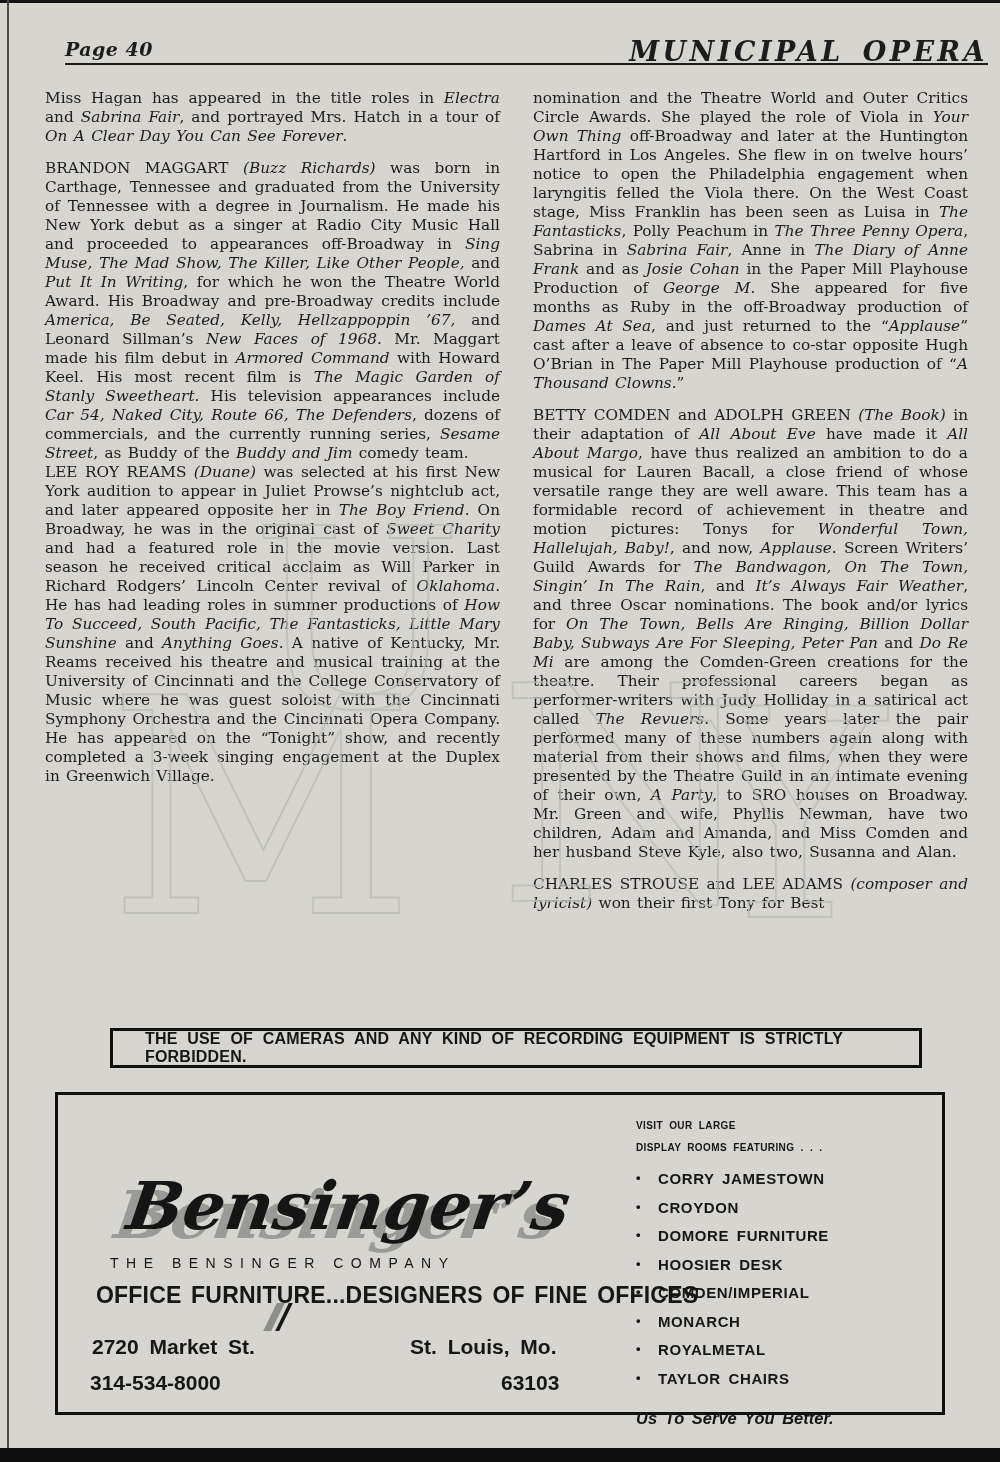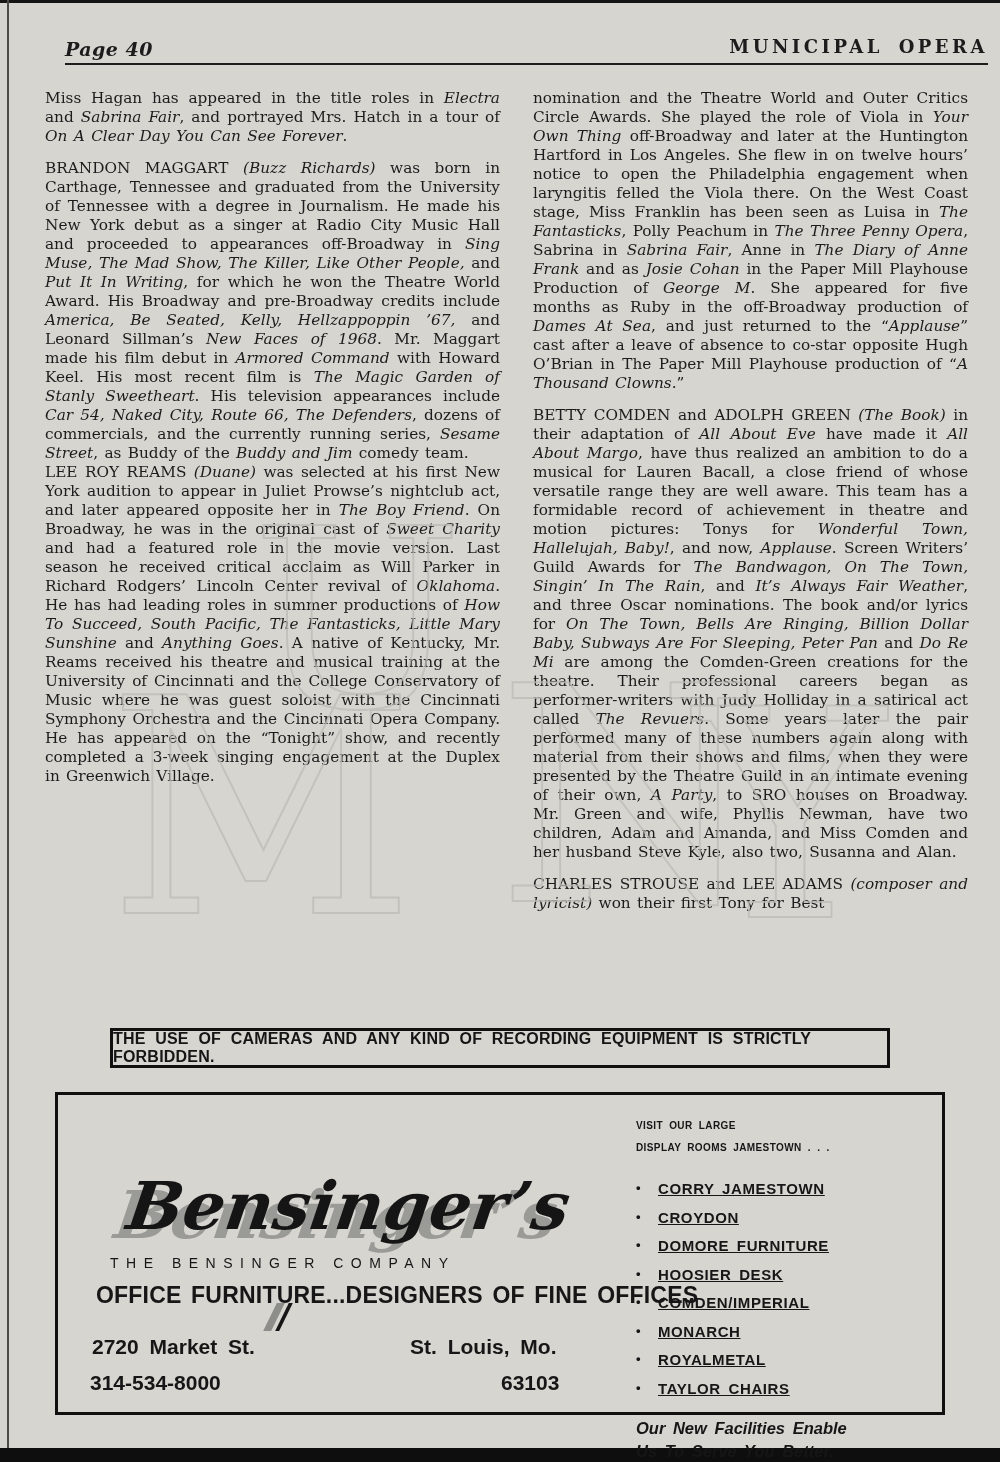"MUNICIPAL OPERA" .masthead { font-size: 18px -> 27px; font-style: none -> italic }
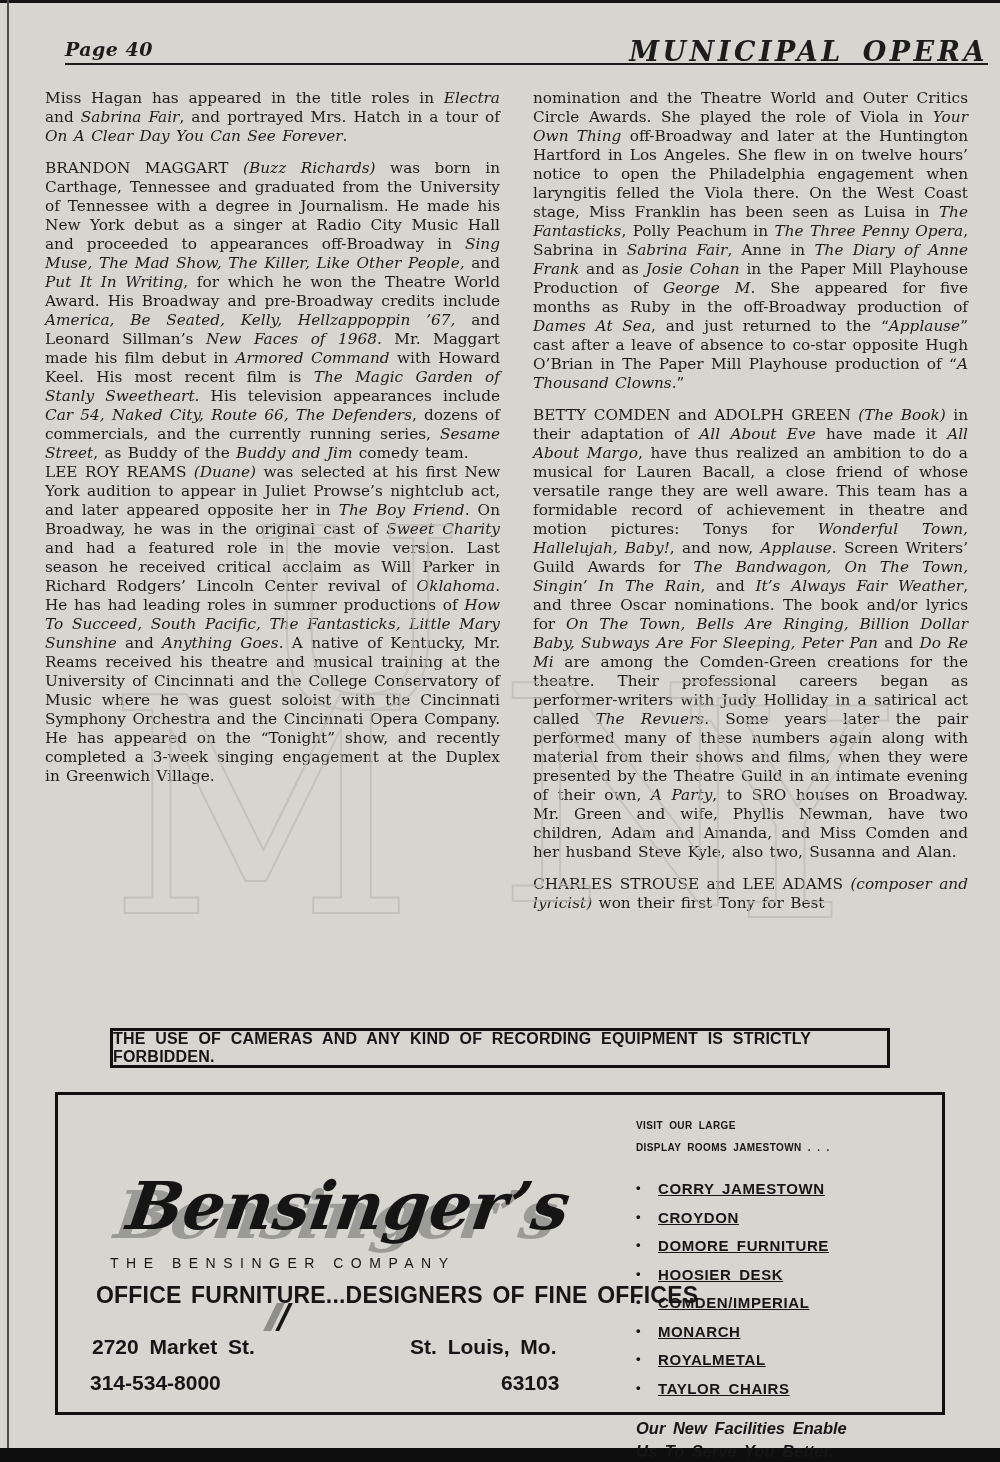"THE USE OF CAMERAS AND" .notice { padding-left: none -> 32px }
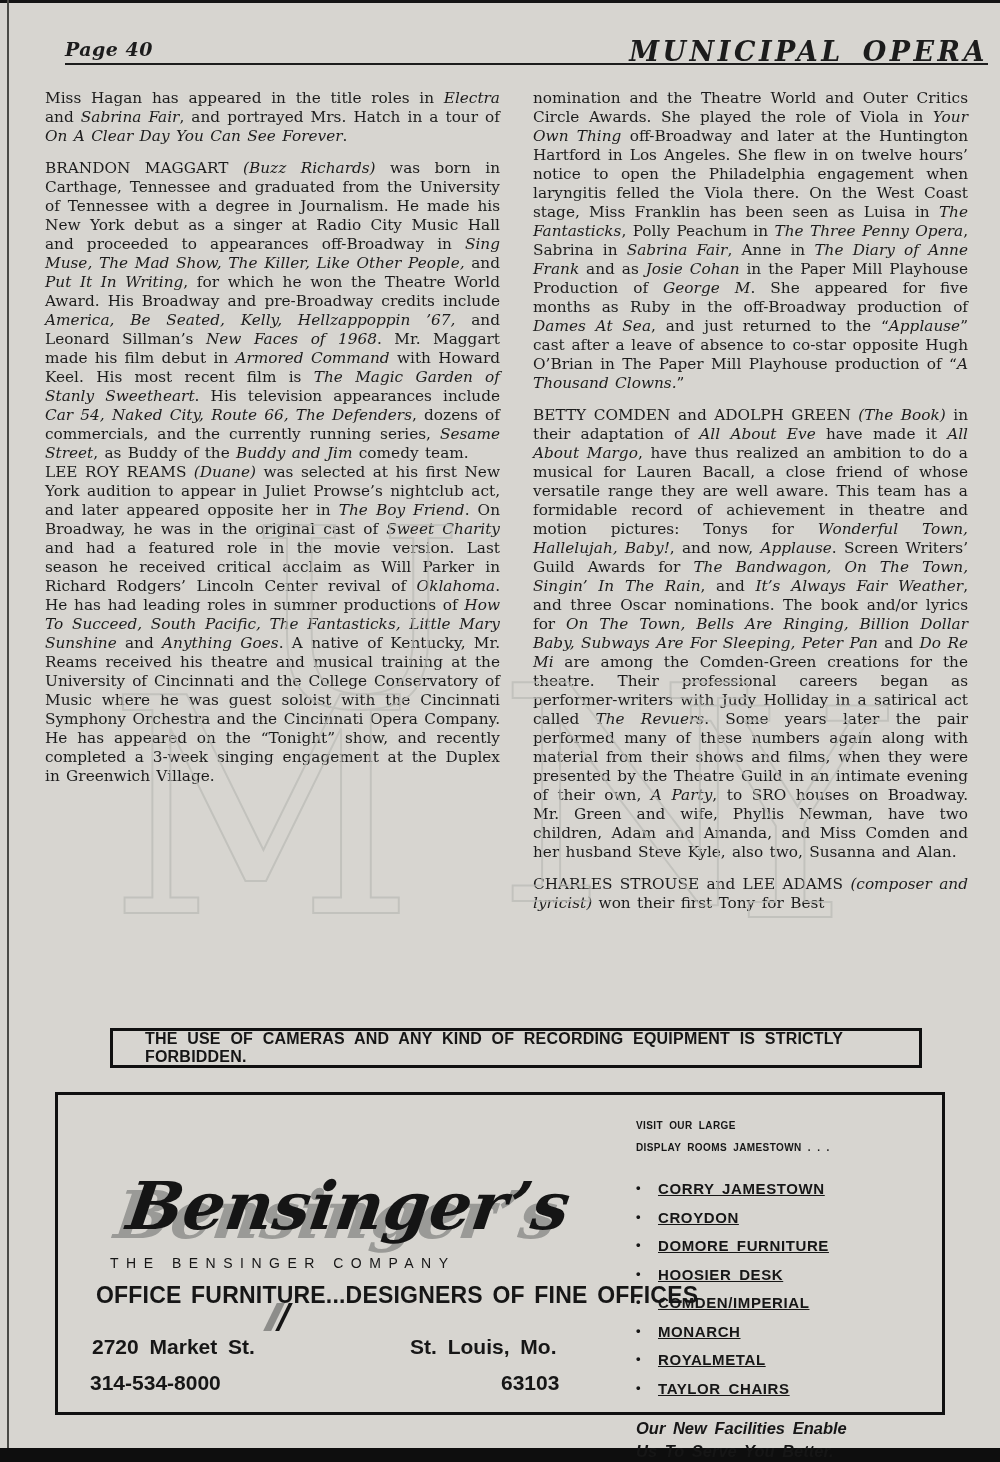"DISPLAY ROOMS JAMESTOWN . ." div { text: JAMESTOWN -> FEATURING }
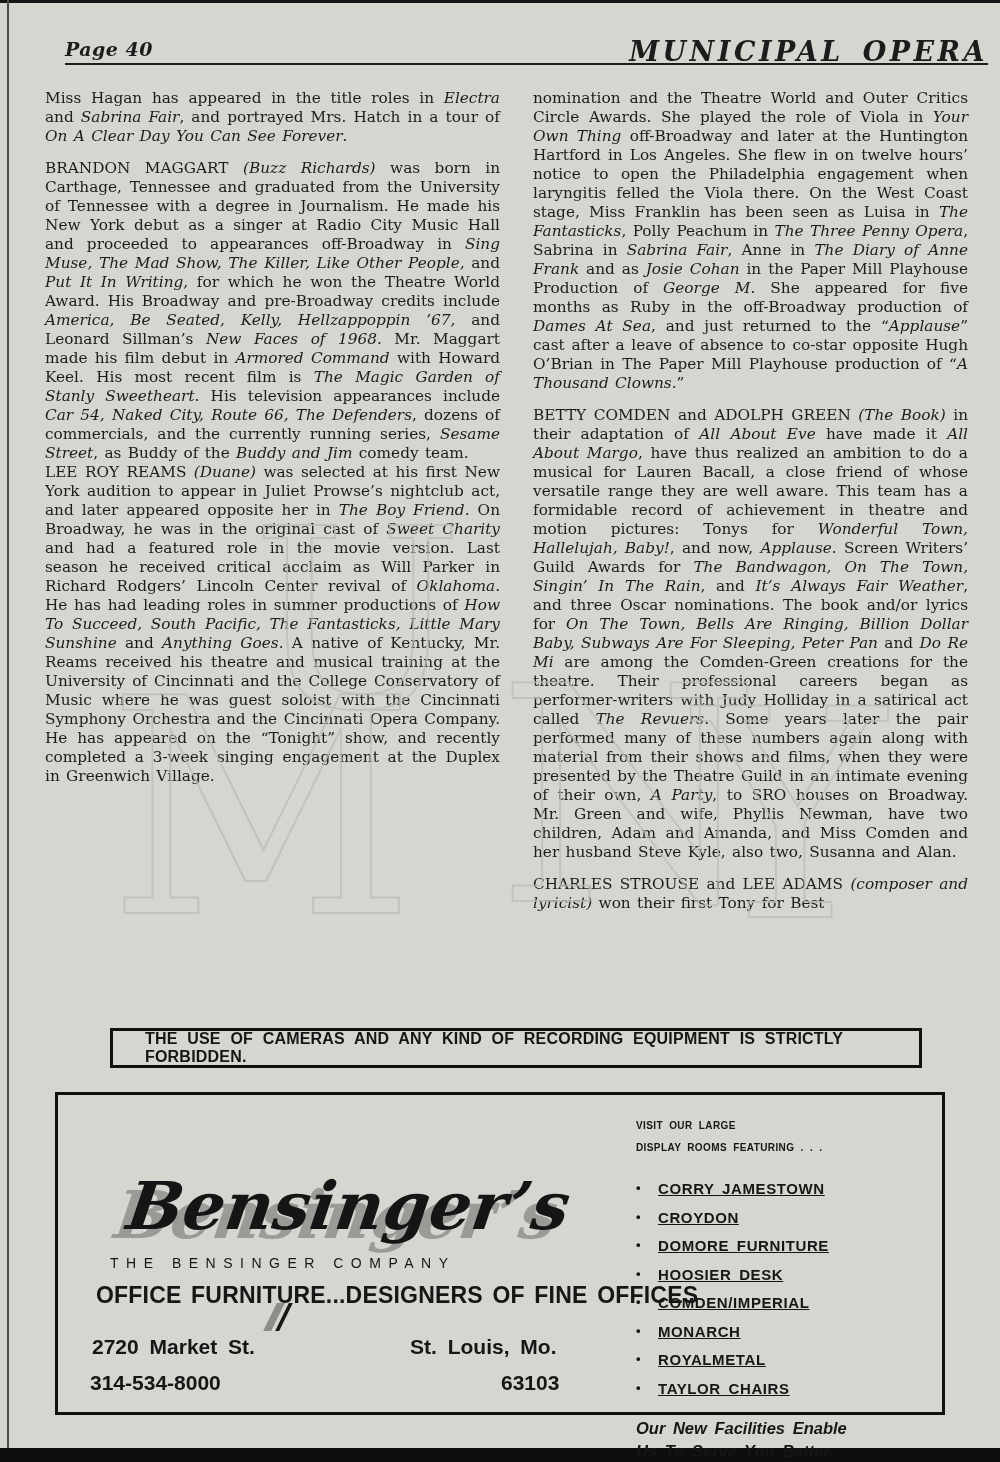"• CORRY JAMESTOWN" .brand-list { margin-top: 15px -> 5px; text-decoration: underline -> none }
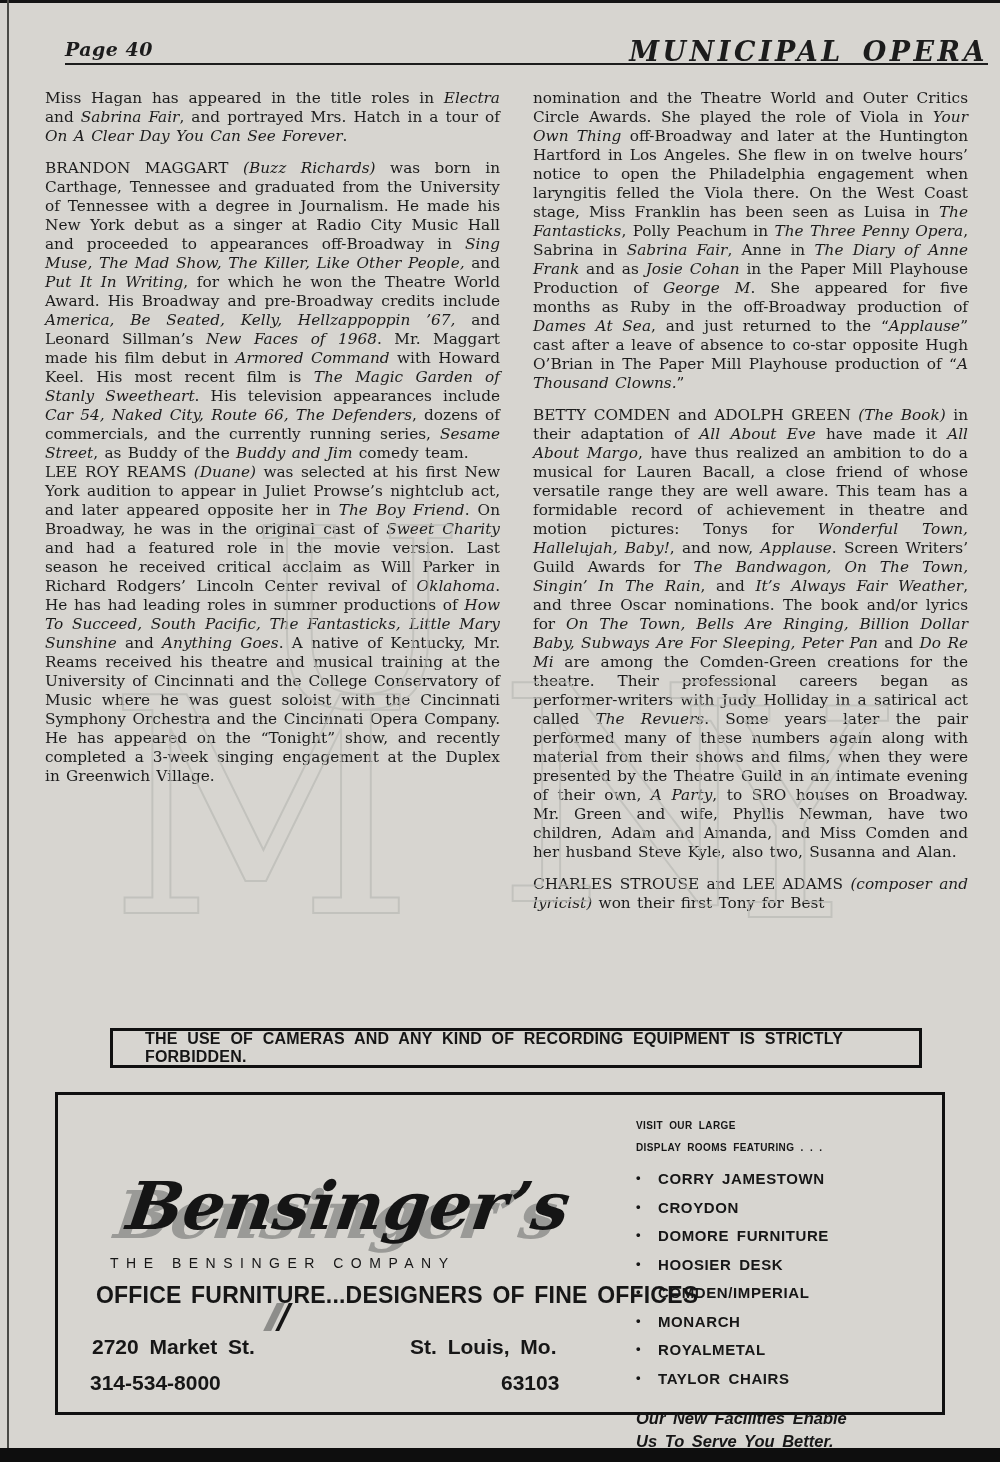"Our New Facilities Enable" div { html: <div>Our New Facilities Enable</div> -> none }
